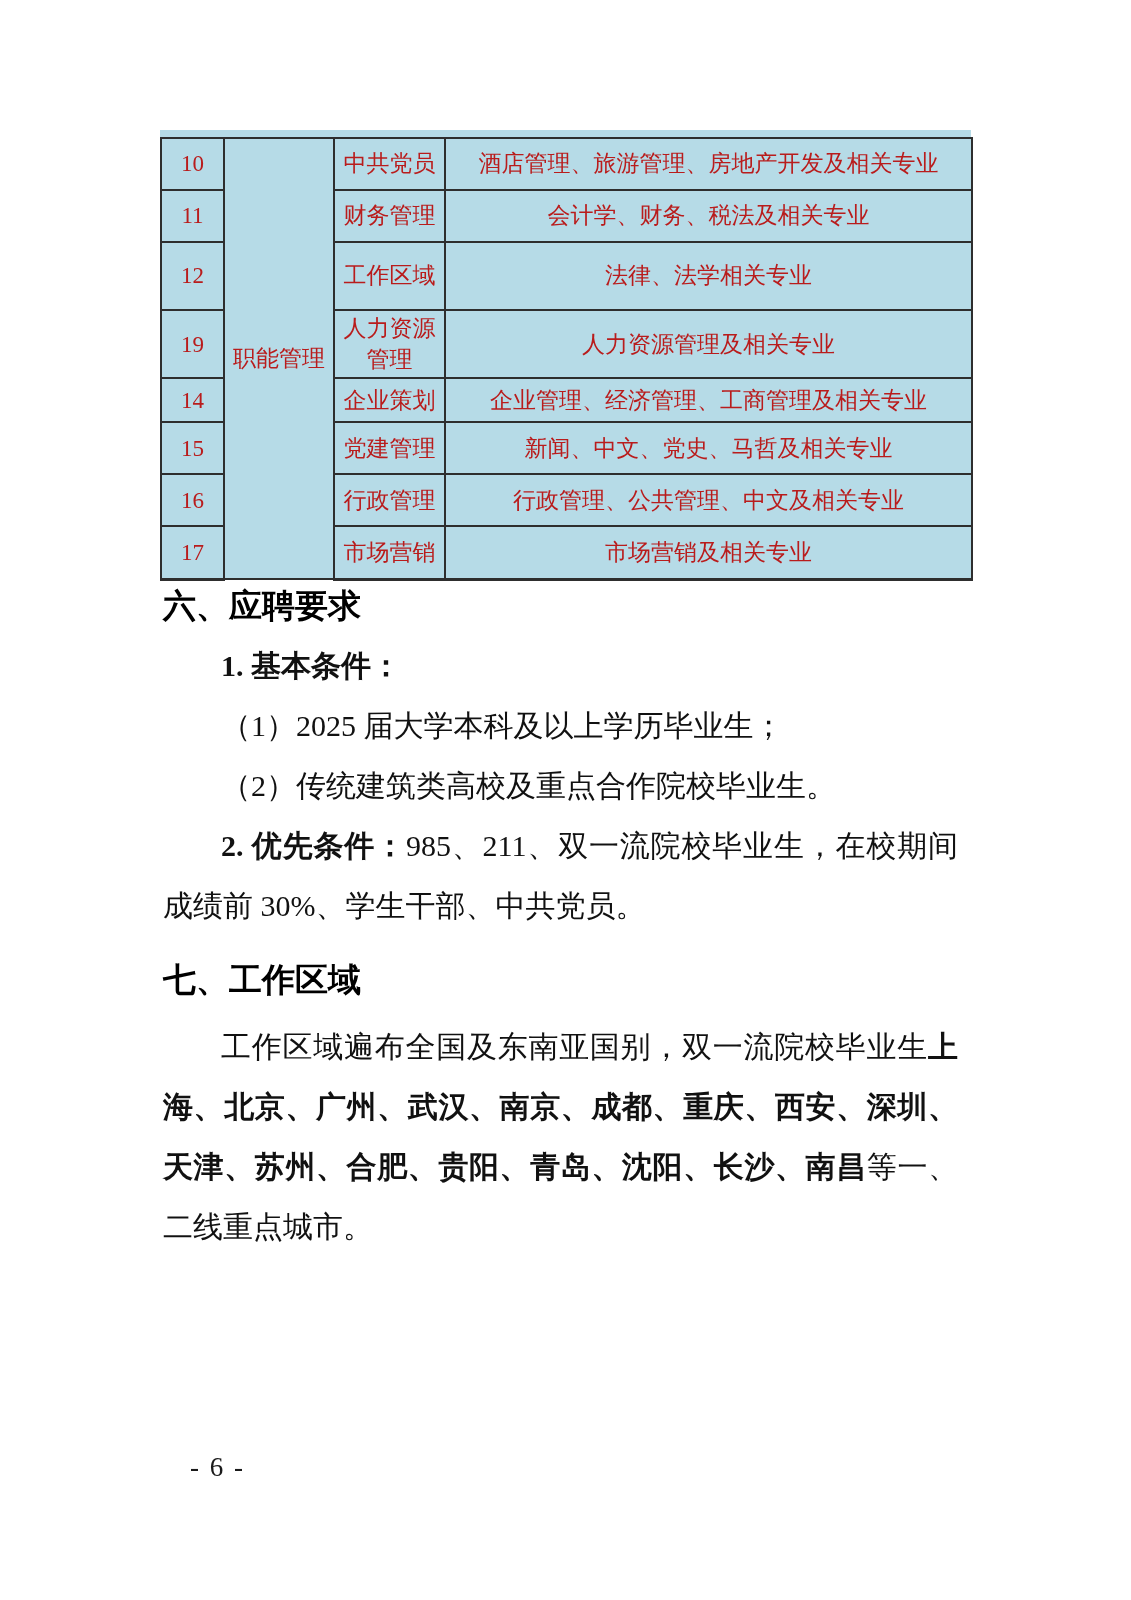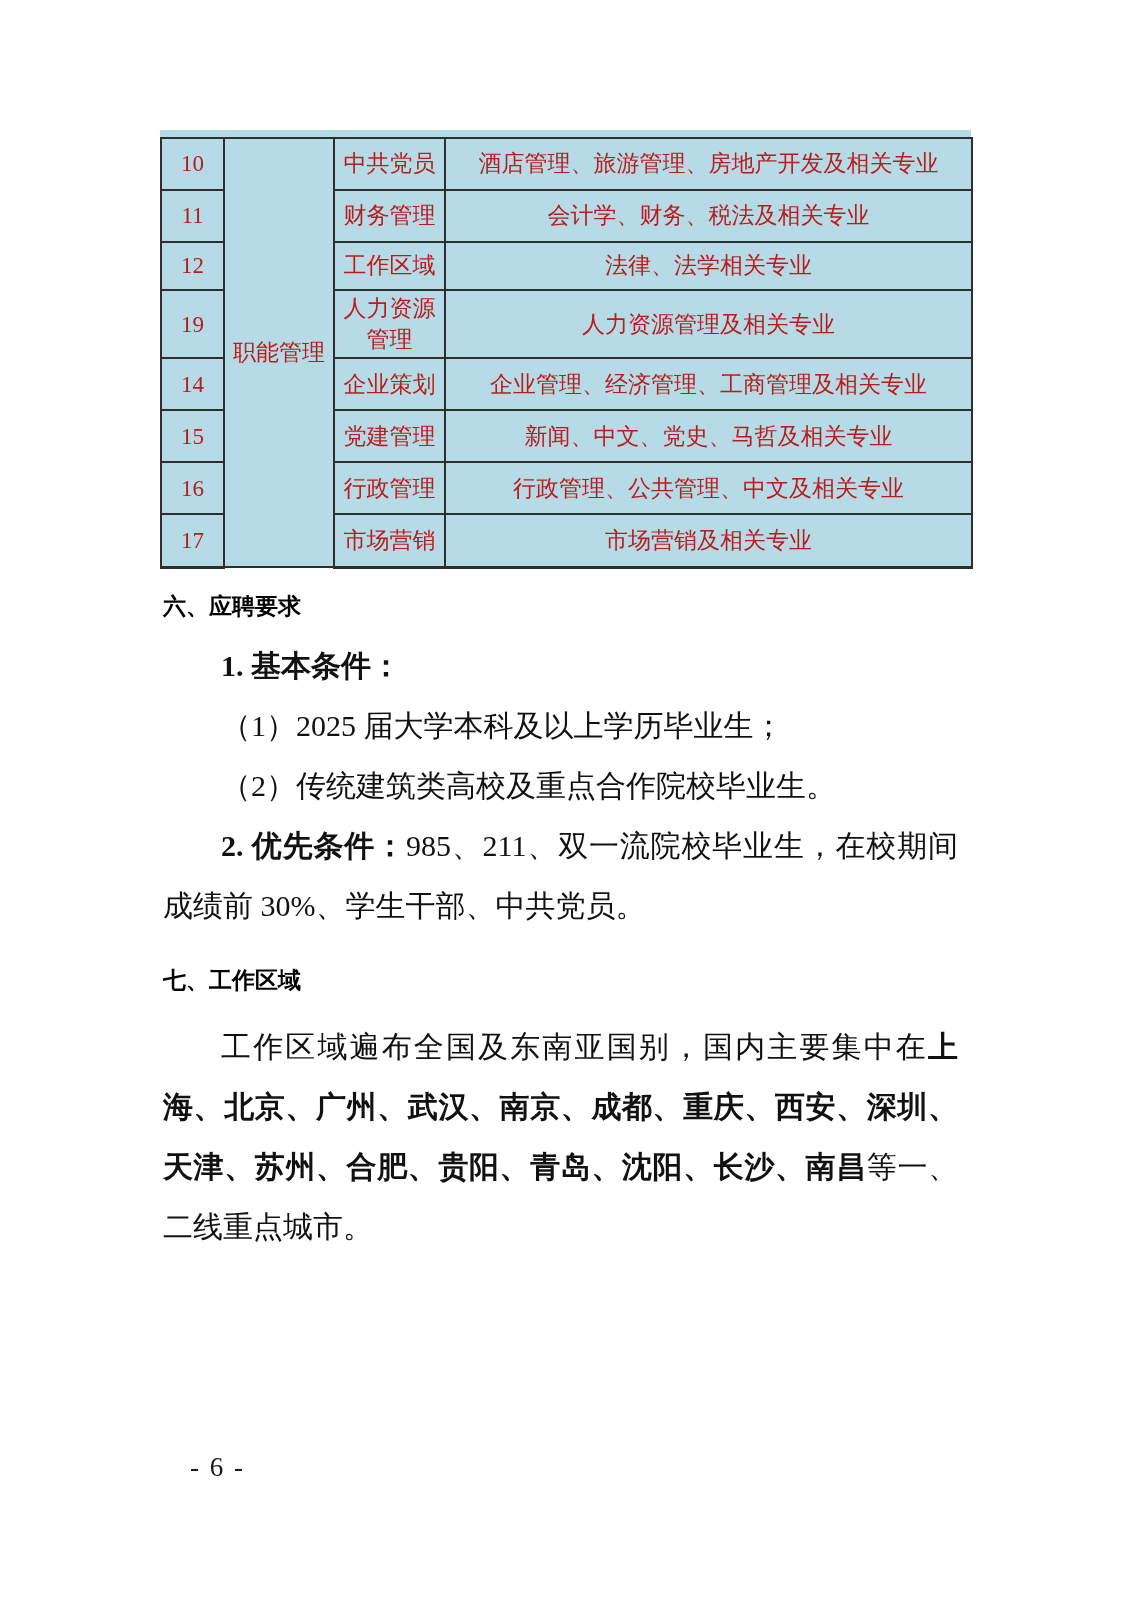"12" tr { height: 48px -> 68px }
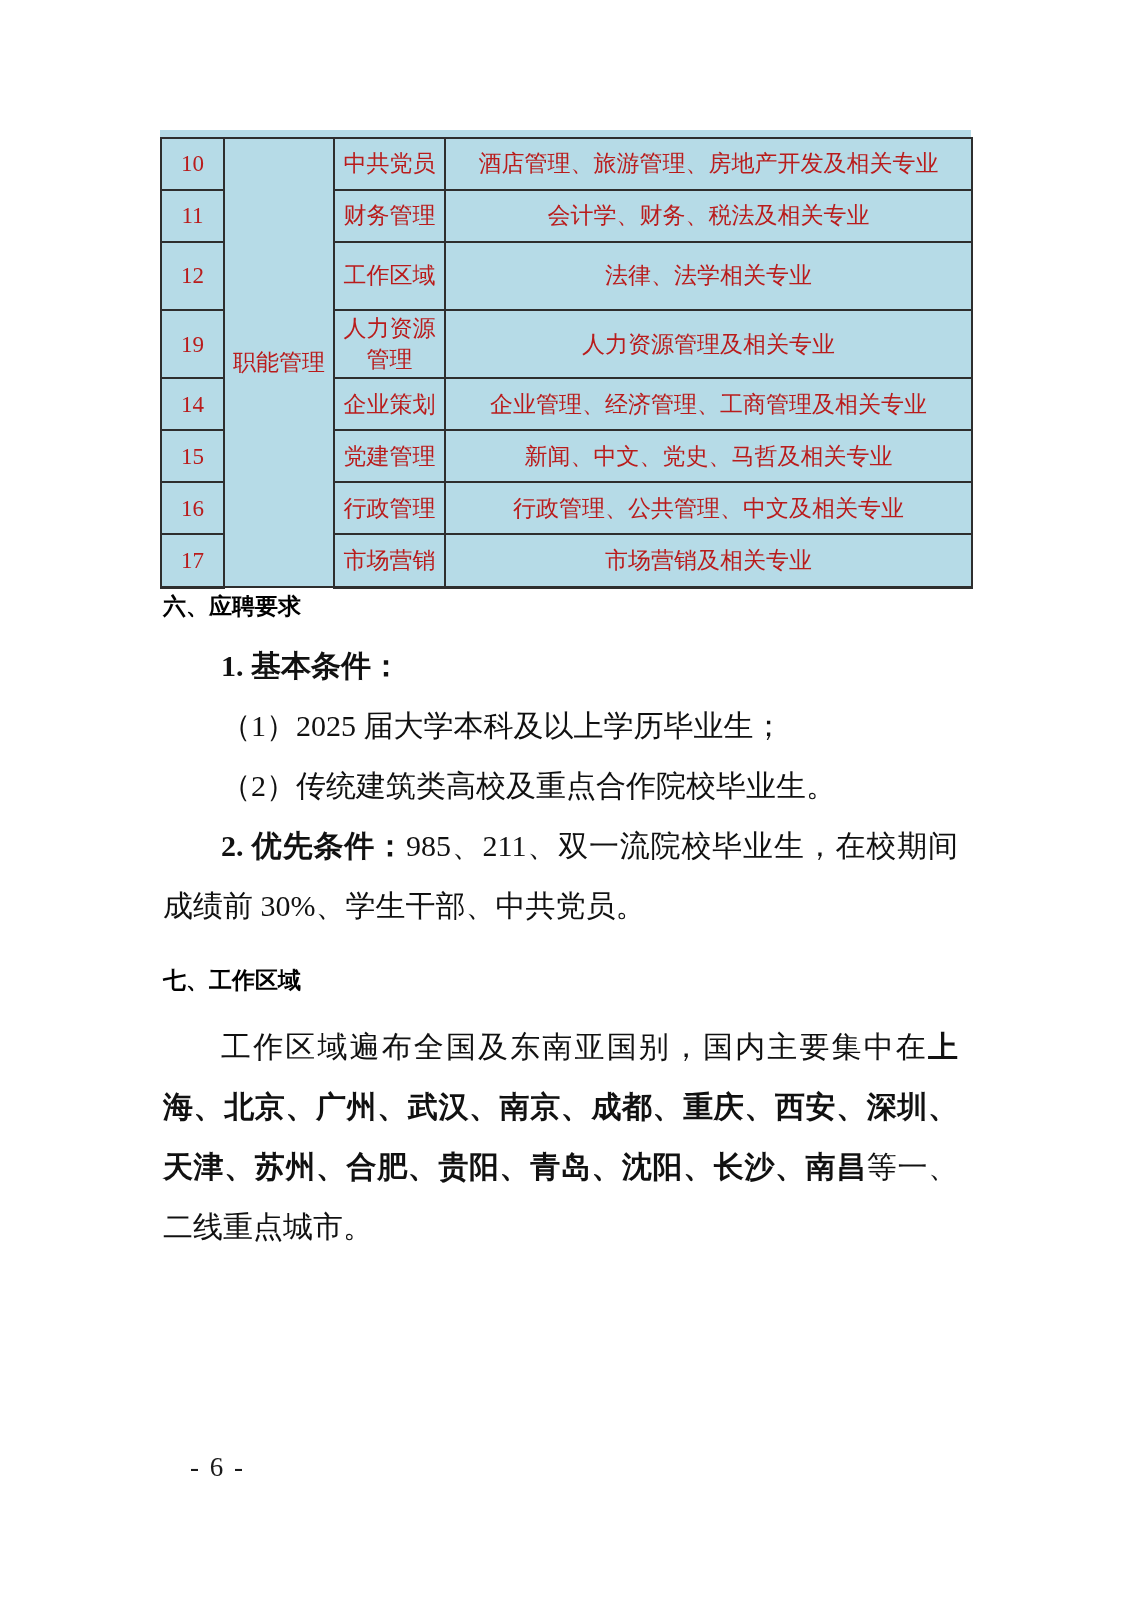"14" tr { height: 52px -> 44px }
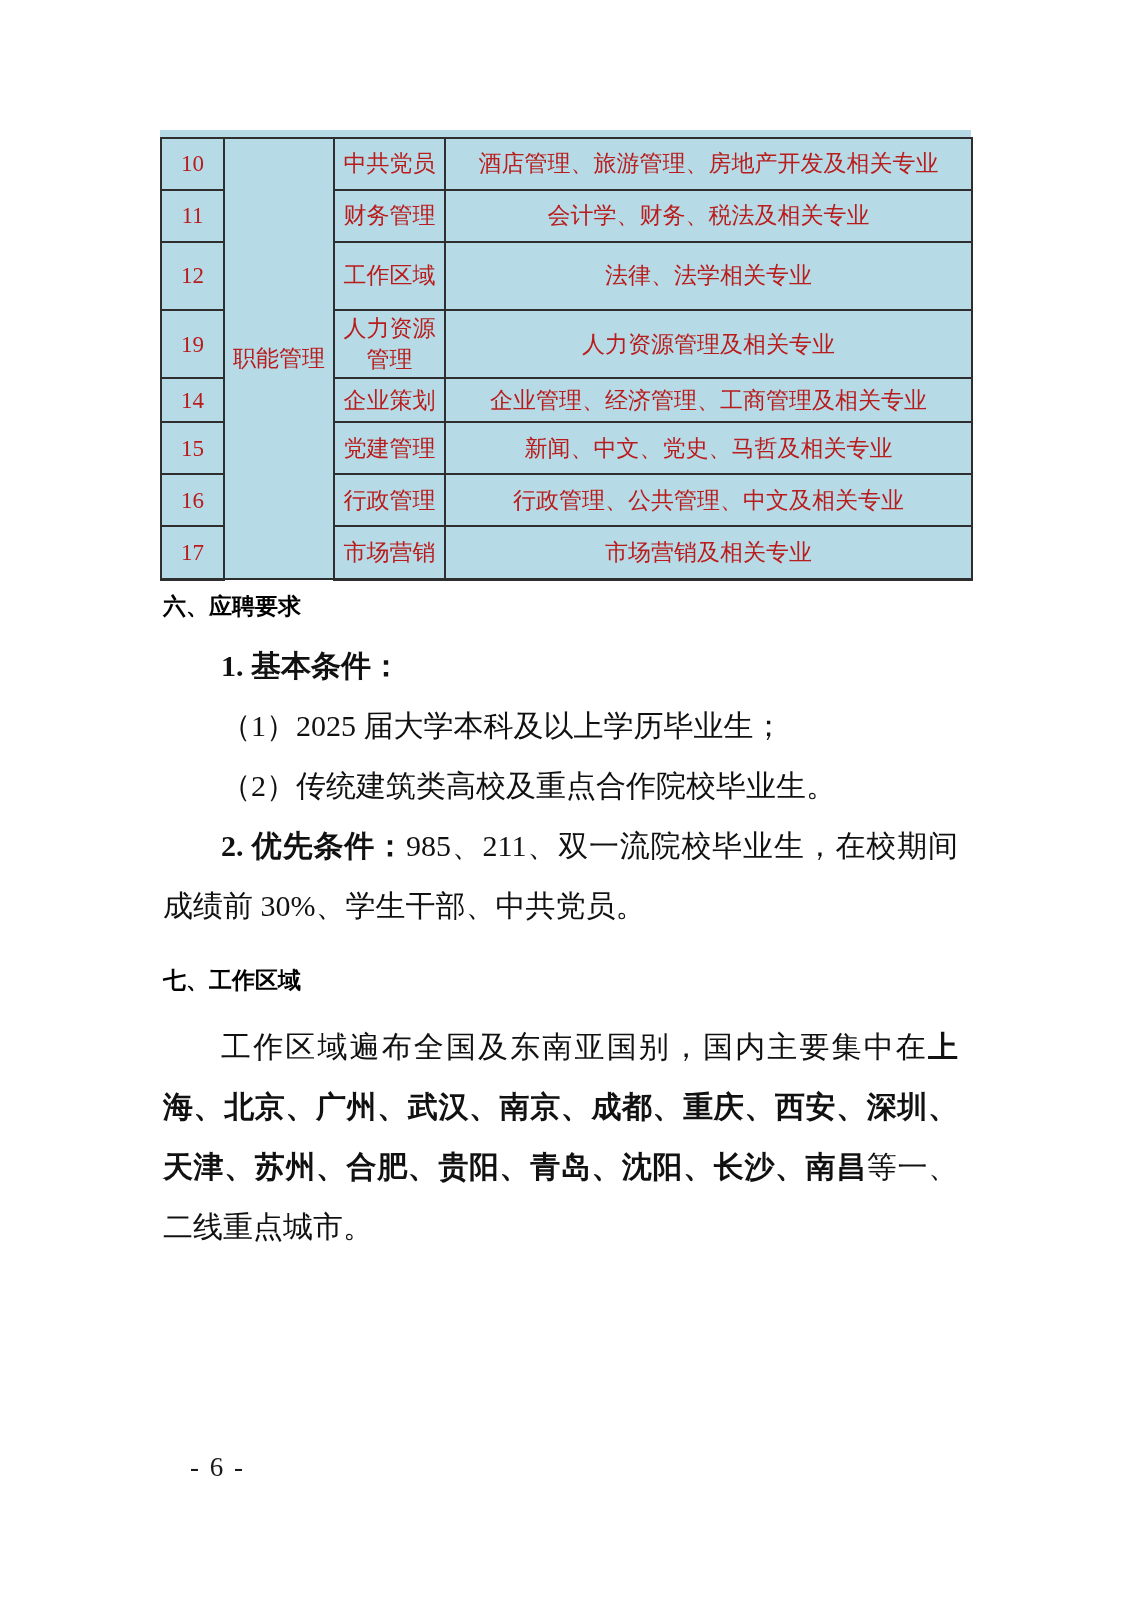"六、应聘要求" .sec-heading { font-size: 23px -> 33px }
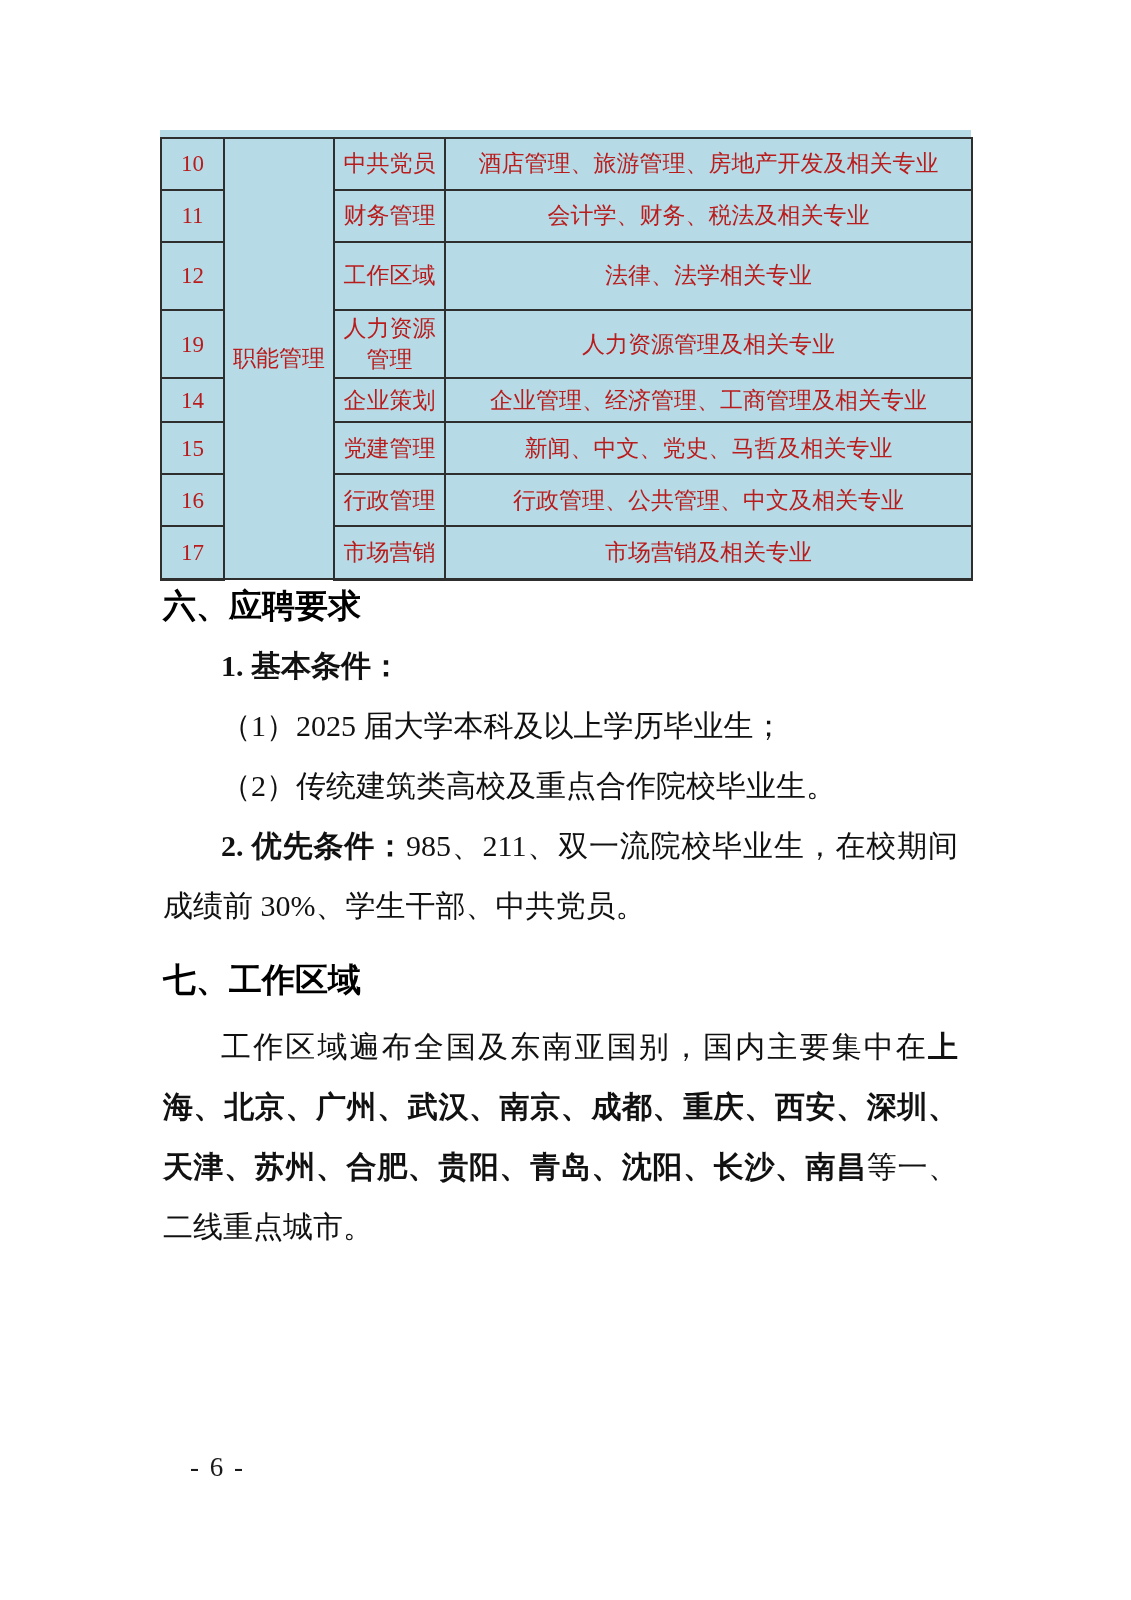"工作区域遍布全国及东南亚国别，国内主要集中在" span { text: 国内主要集中在 -> 双一流院校毕业生 }
